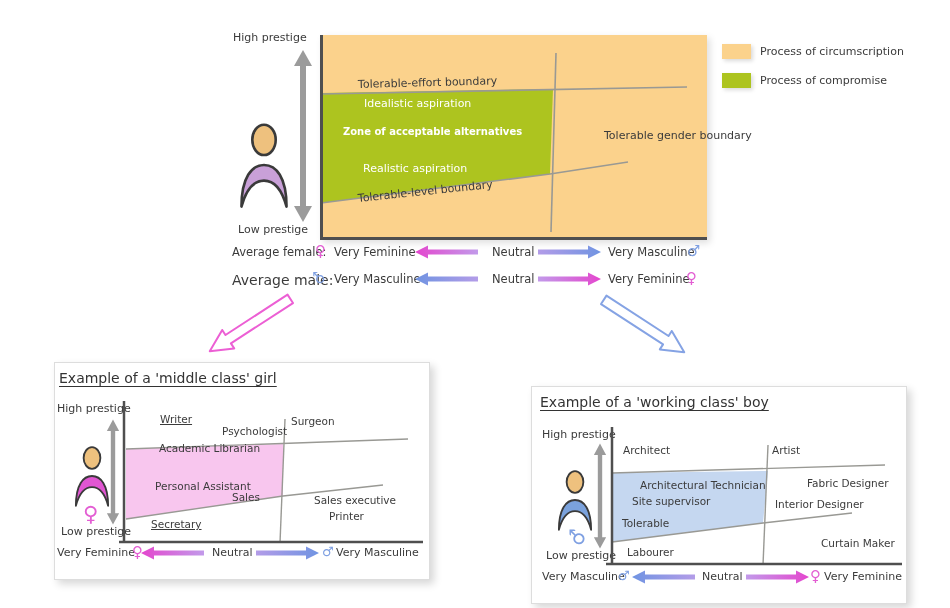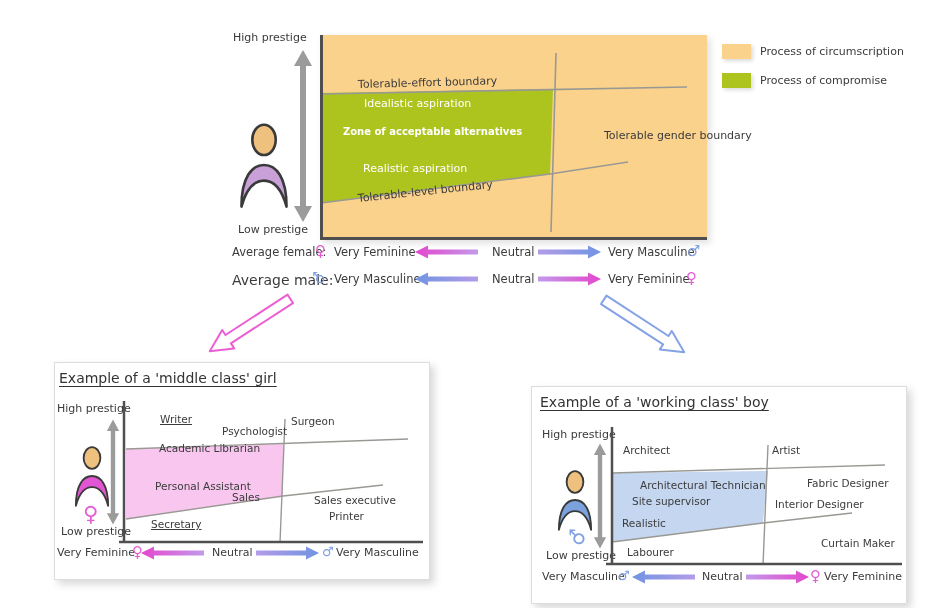"Realistic" span.occ { text: Realistic -> Tolerable }
